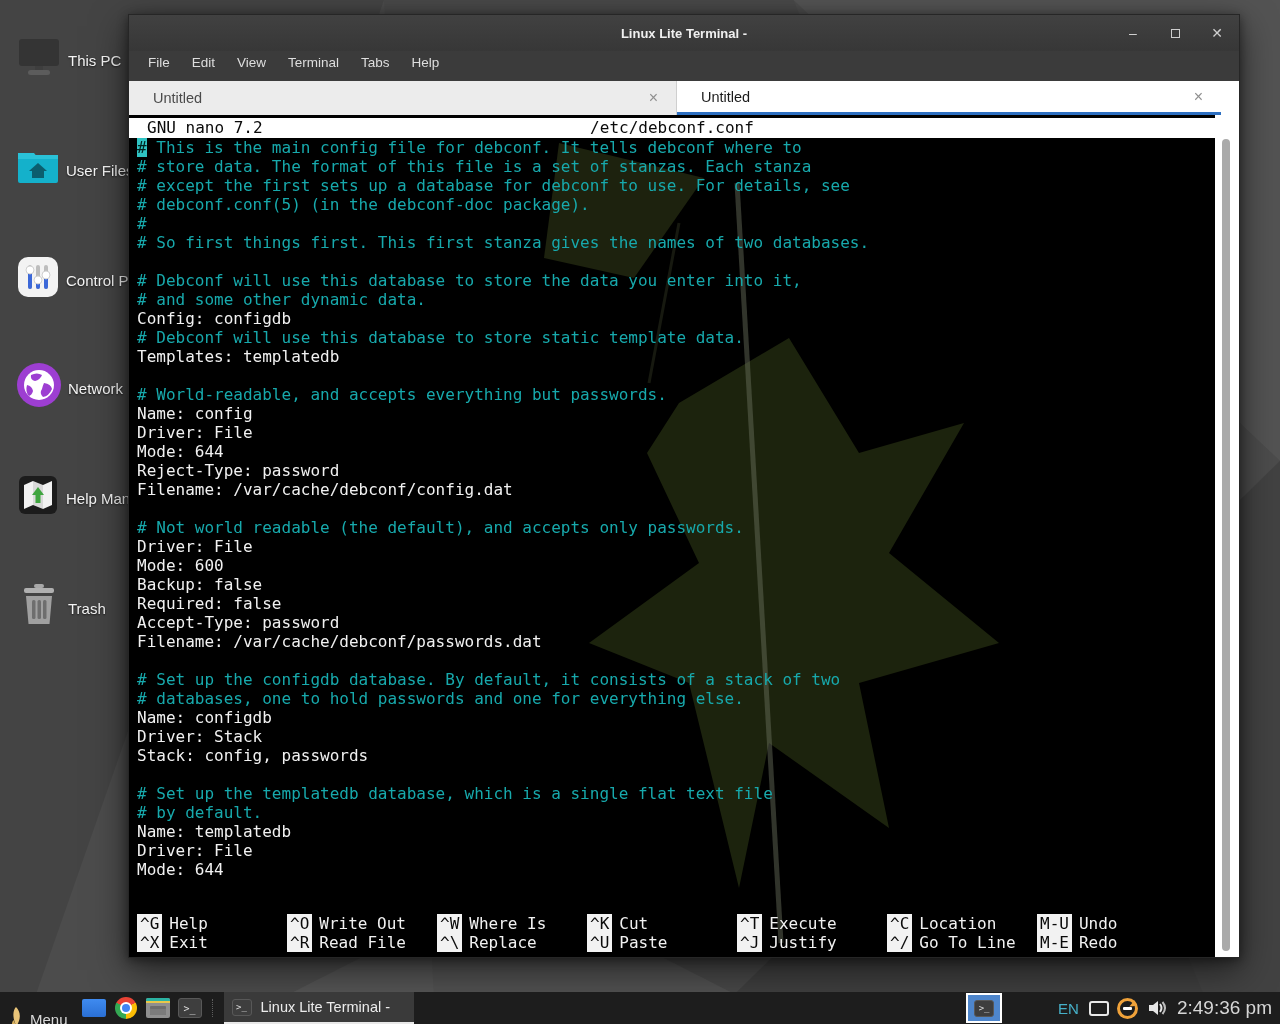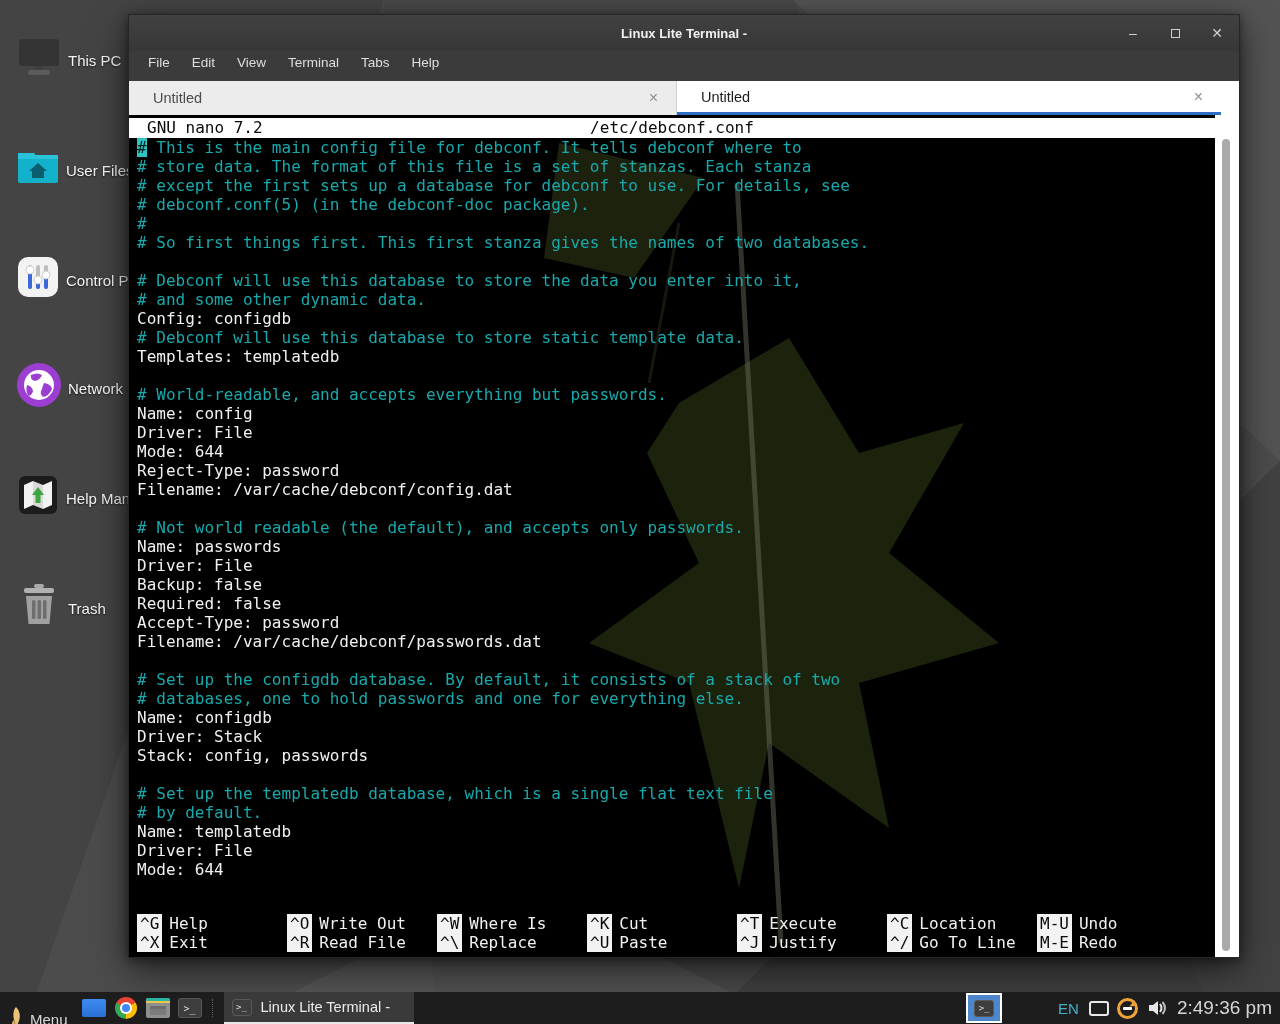"Name: passwords" div.line { html: <div>Name: passwords</div> -> none }
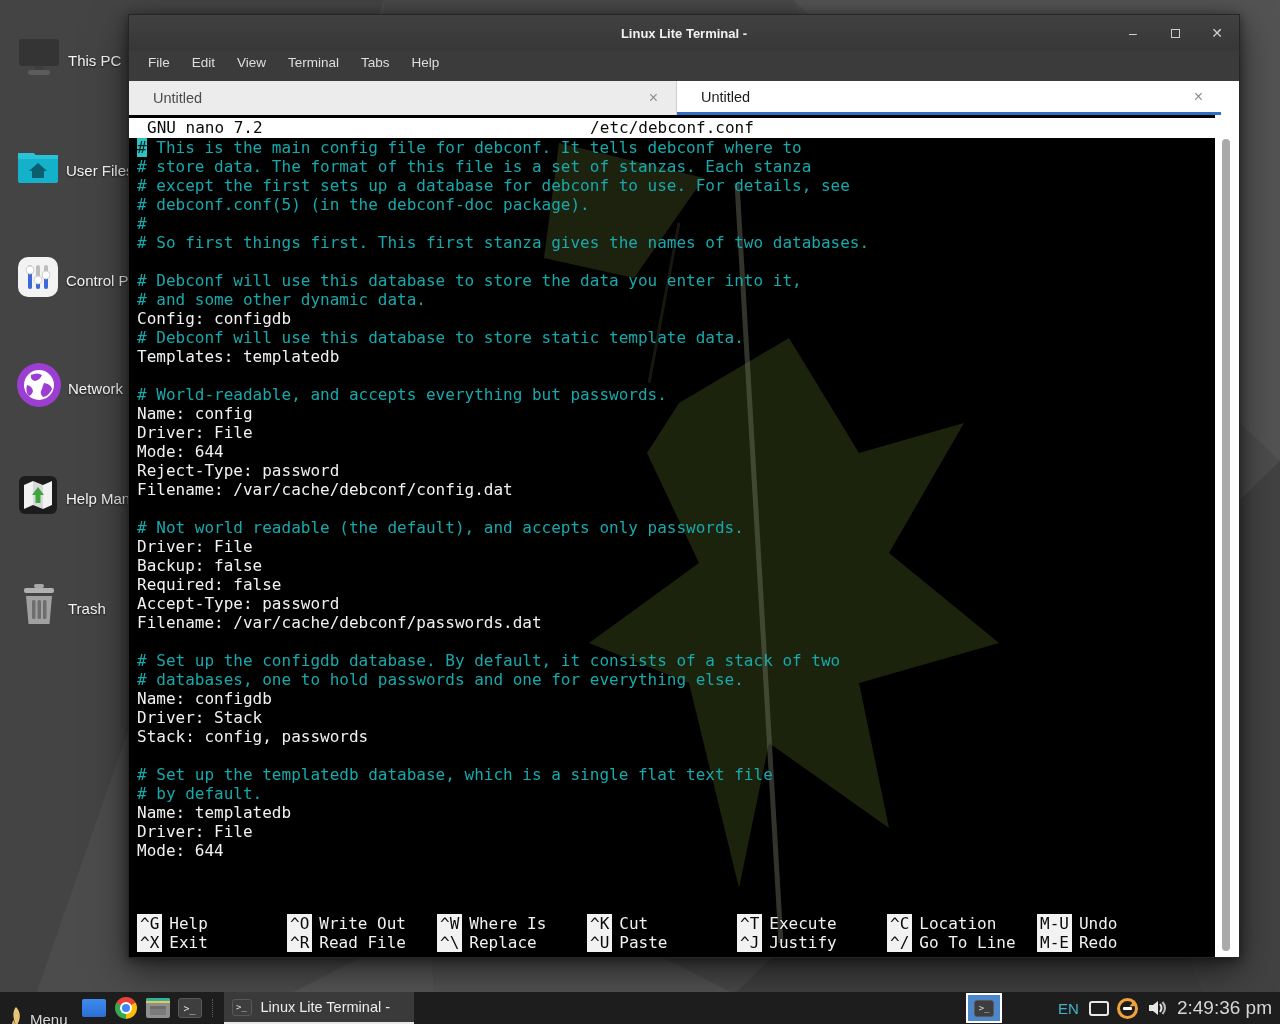"Mode: 600" div.line { html: none -> <div>Mode: 600</div> }
